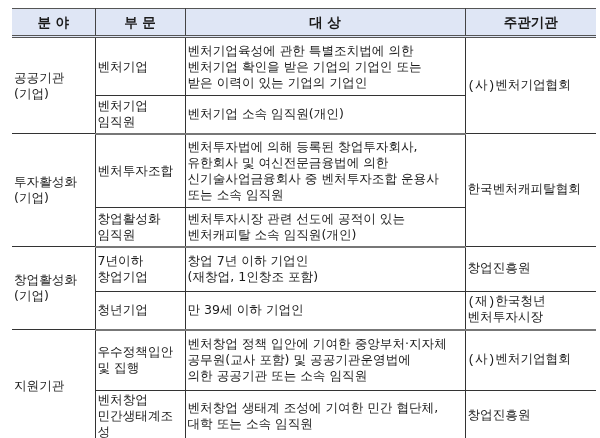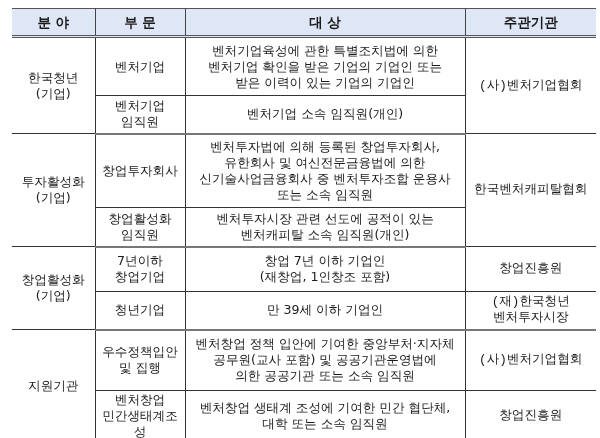"벤처기업육성에 관한 특별조치법에 의한" table.main td { text-align: center -> left }
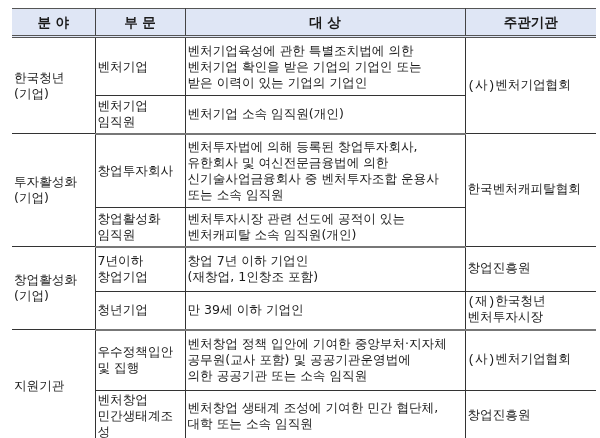"한국청년" span.cell-text { text: 한국청년 -> 공공기관 }
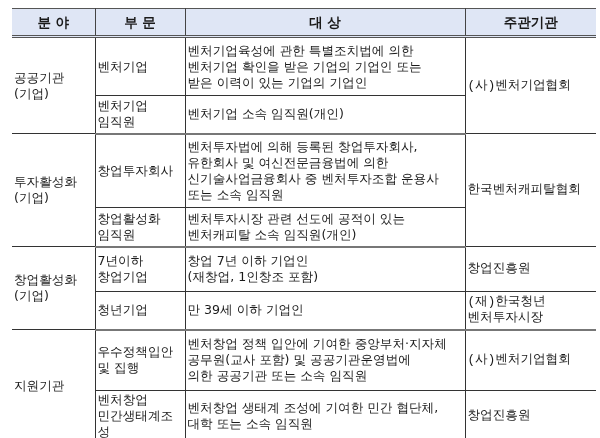"창업투자회사" span.cell-text { text: 창업투자회사 -> 벤처투자조합 }
